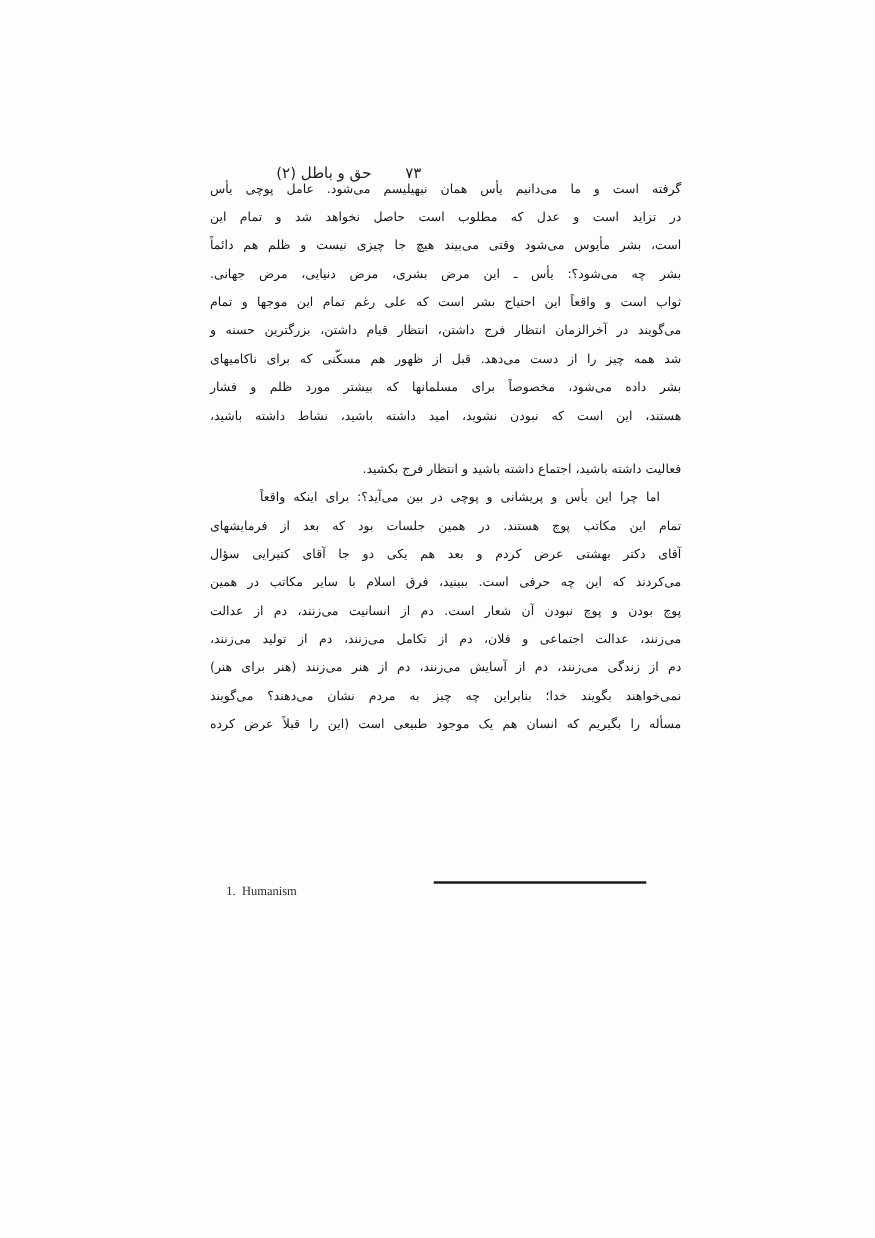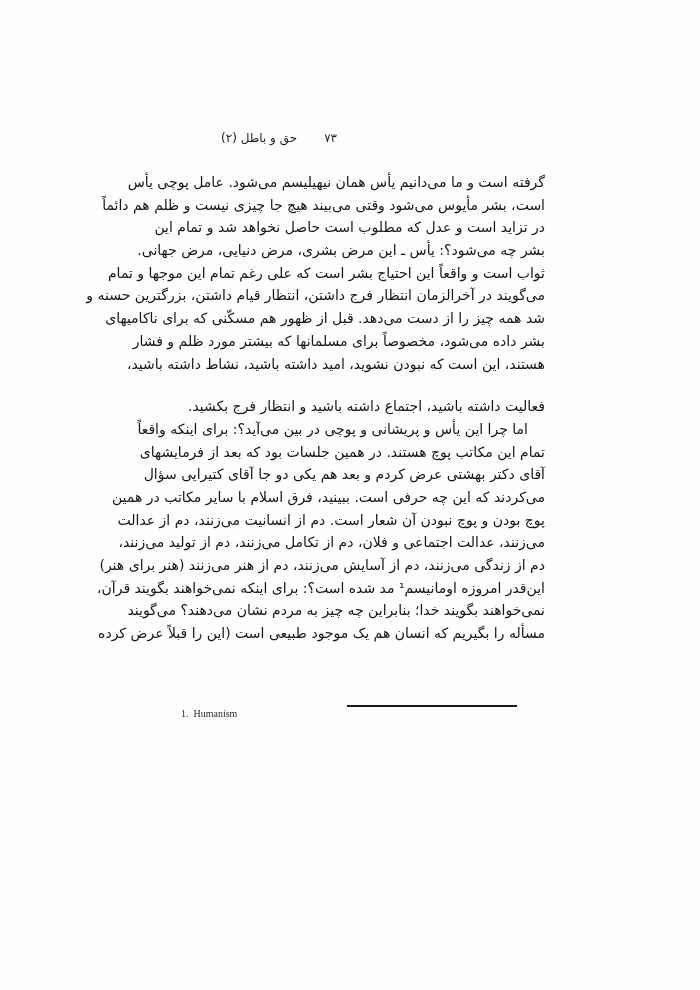"گرفته است و ما می‌دانیم" .textblock { font-size: 14px -> 10px; top: 171px -> 141px }
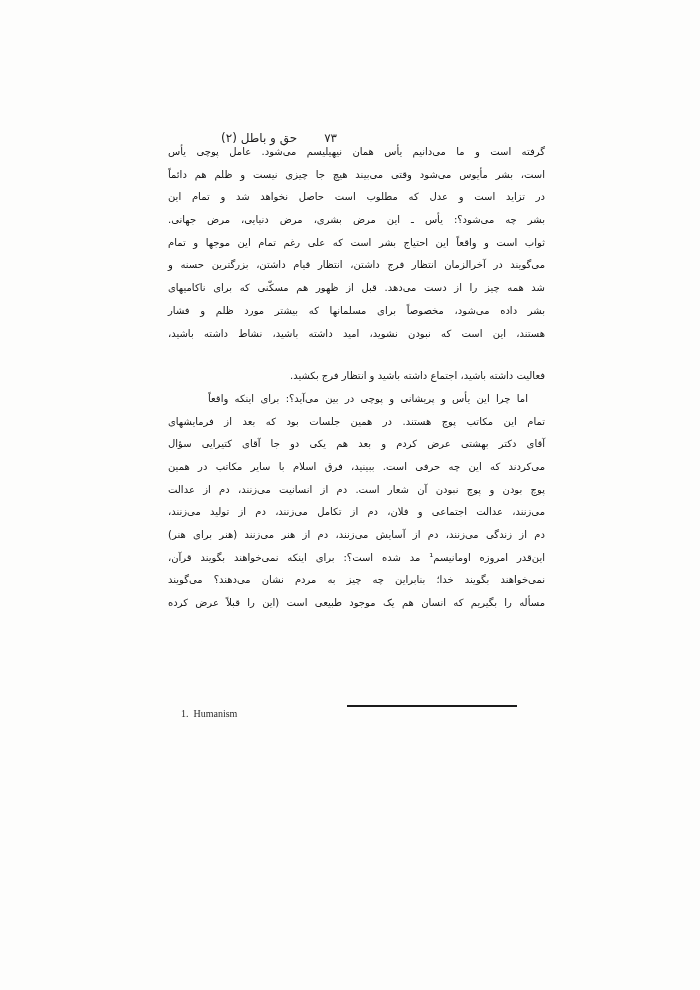"است، بشر مأیوس می‌شود وقتی" div.line { order: before "در تزاید است و عدل" -> after "در تزاید است و عدل" }
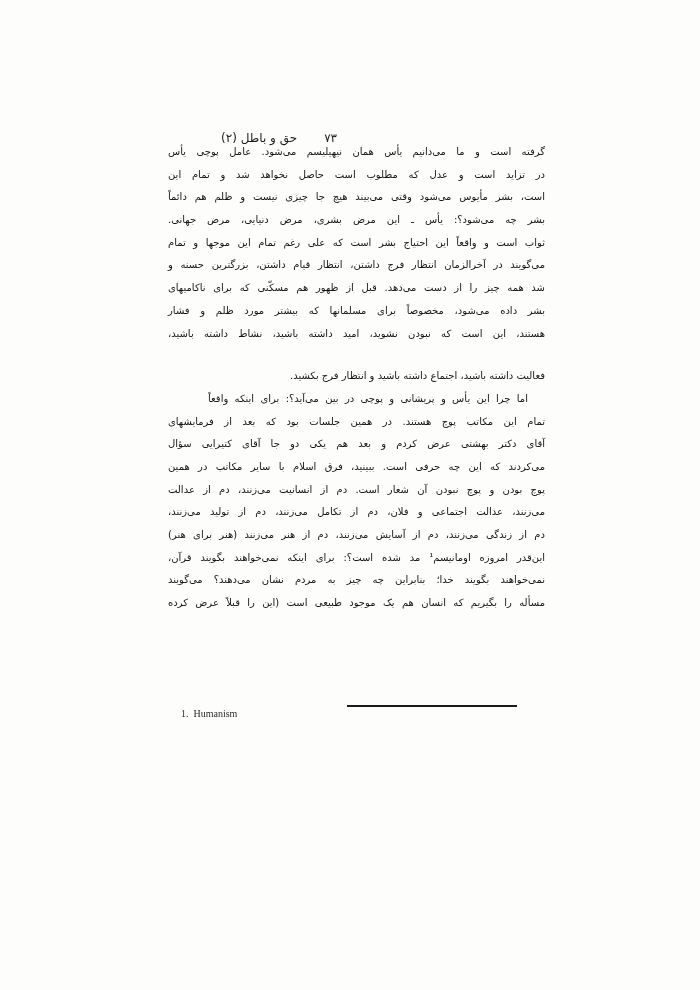"این‌قدر امروزه اومانیسم¹ مد شده" div.line { html: <div>این‌قدر امروزه اومانیسم¹ مد شده است؟: برای اینکه نمی‌خواهند بگویند قرآن،</div> -> none }
